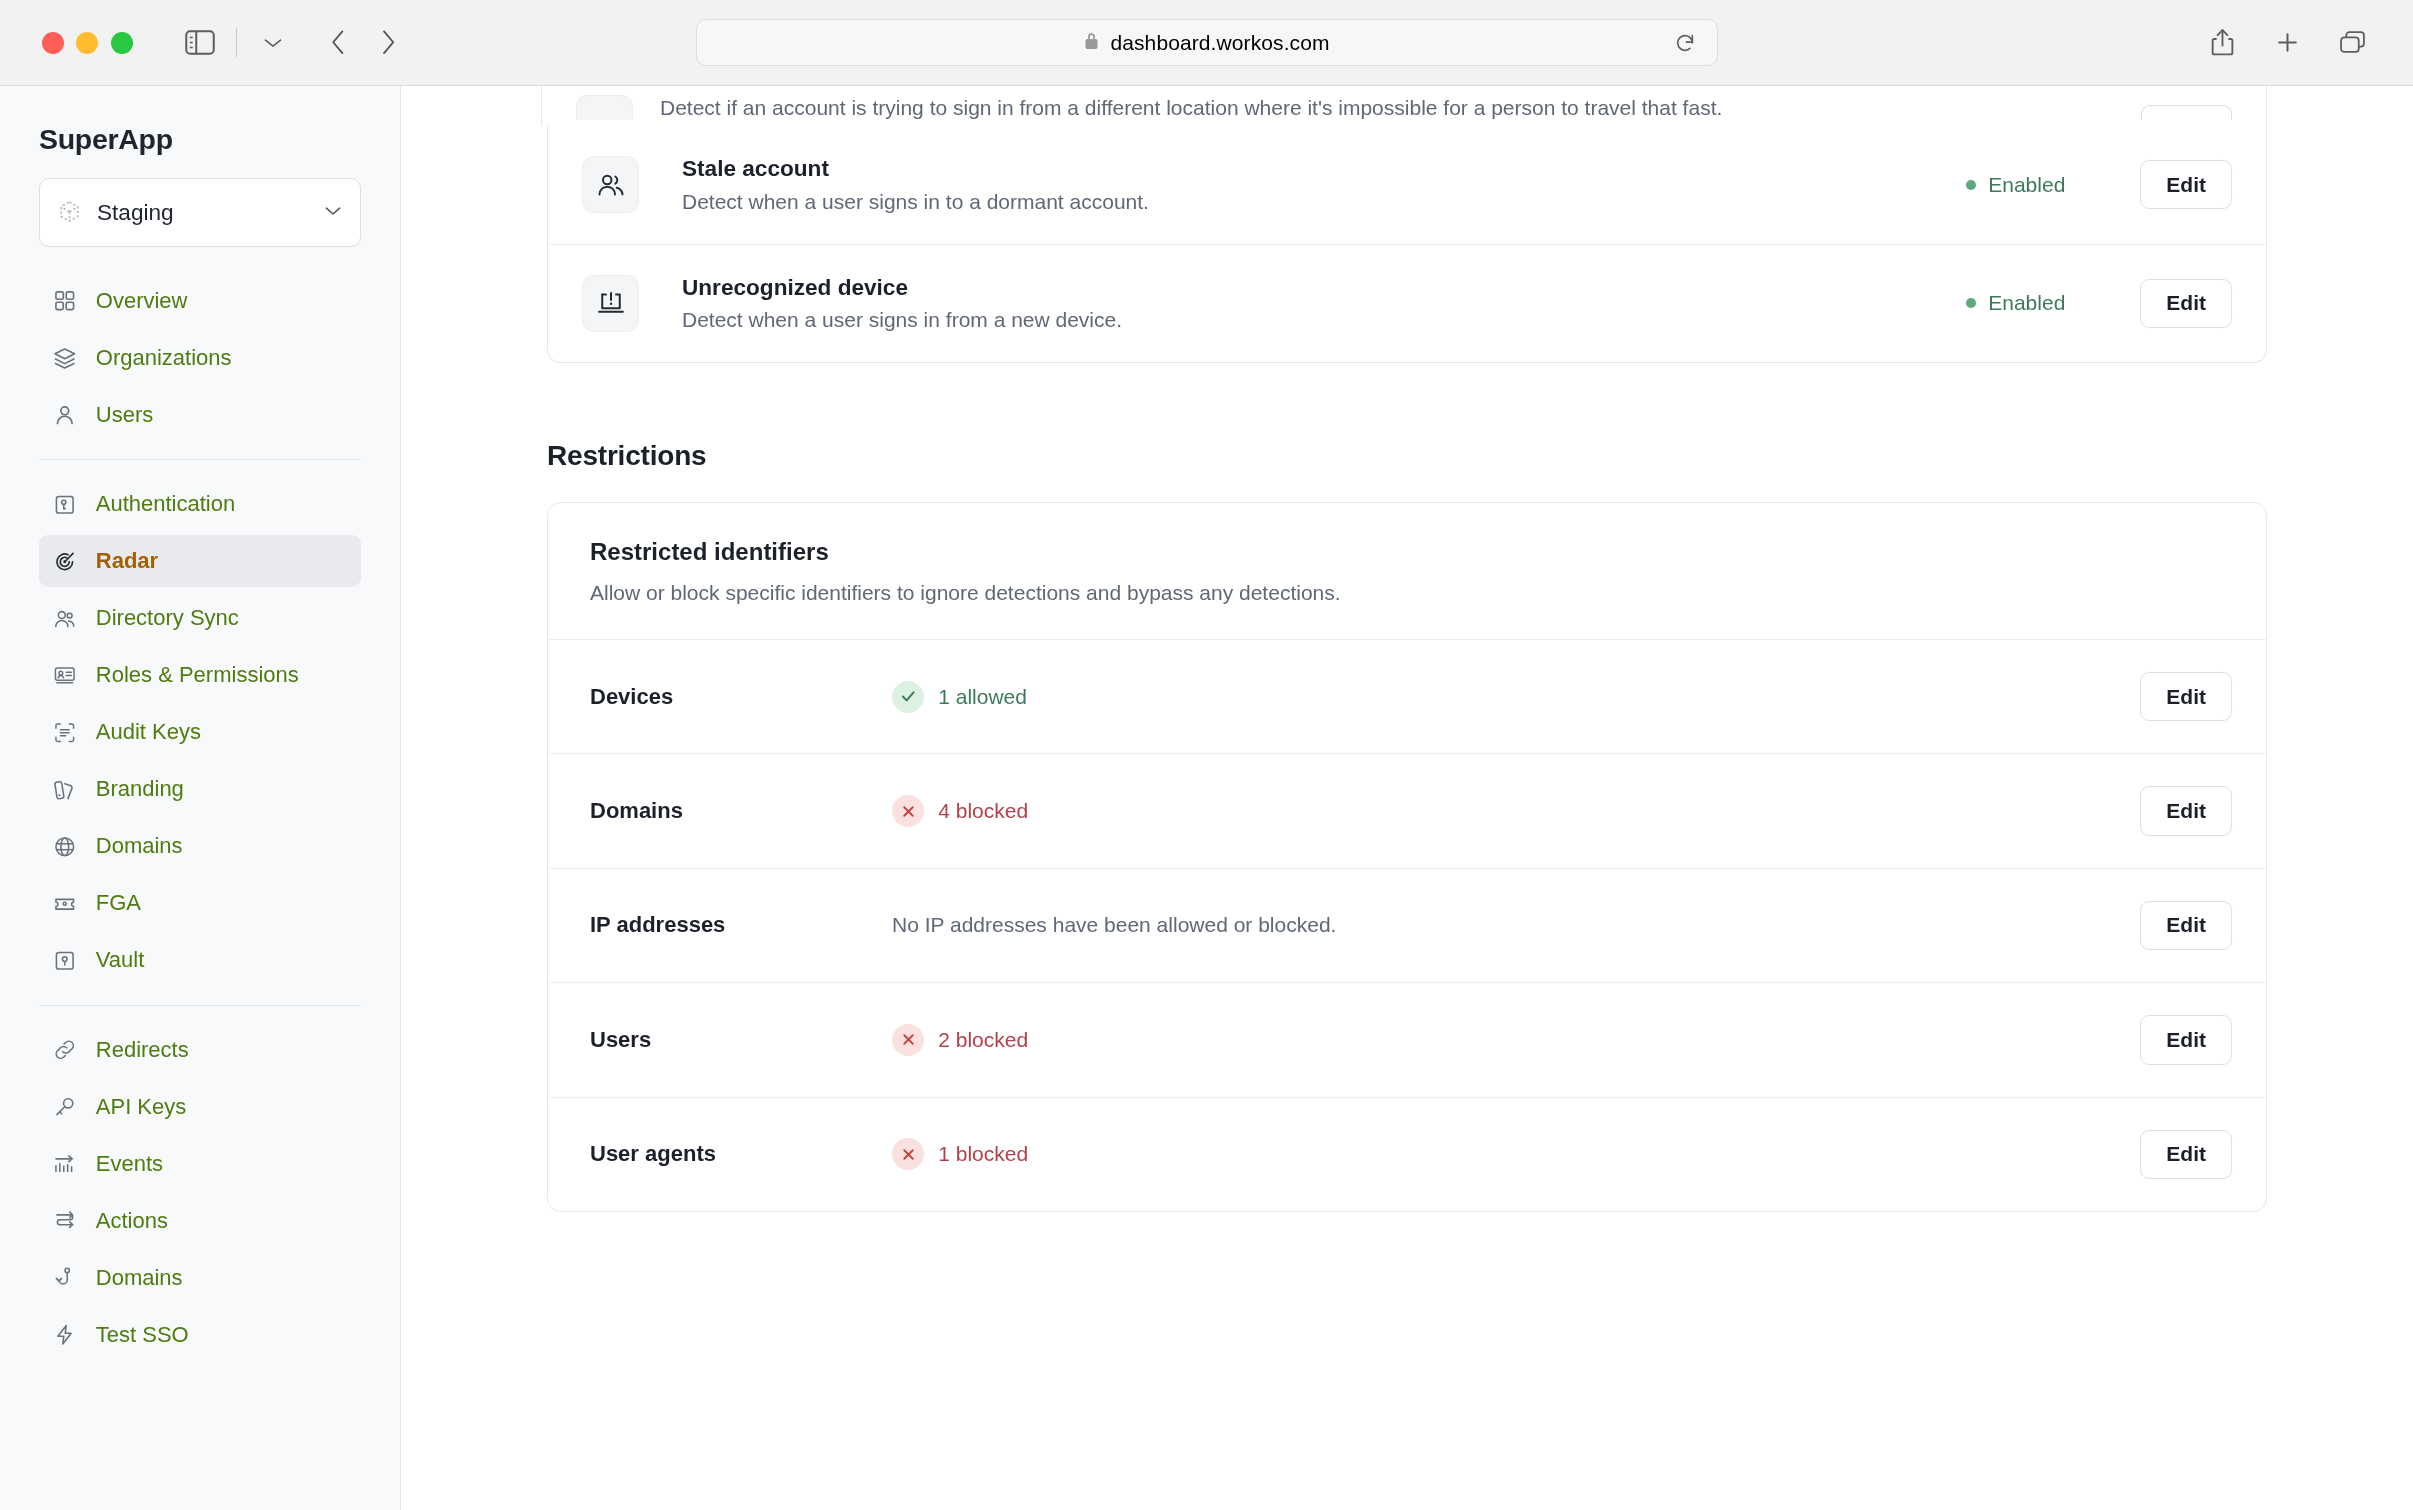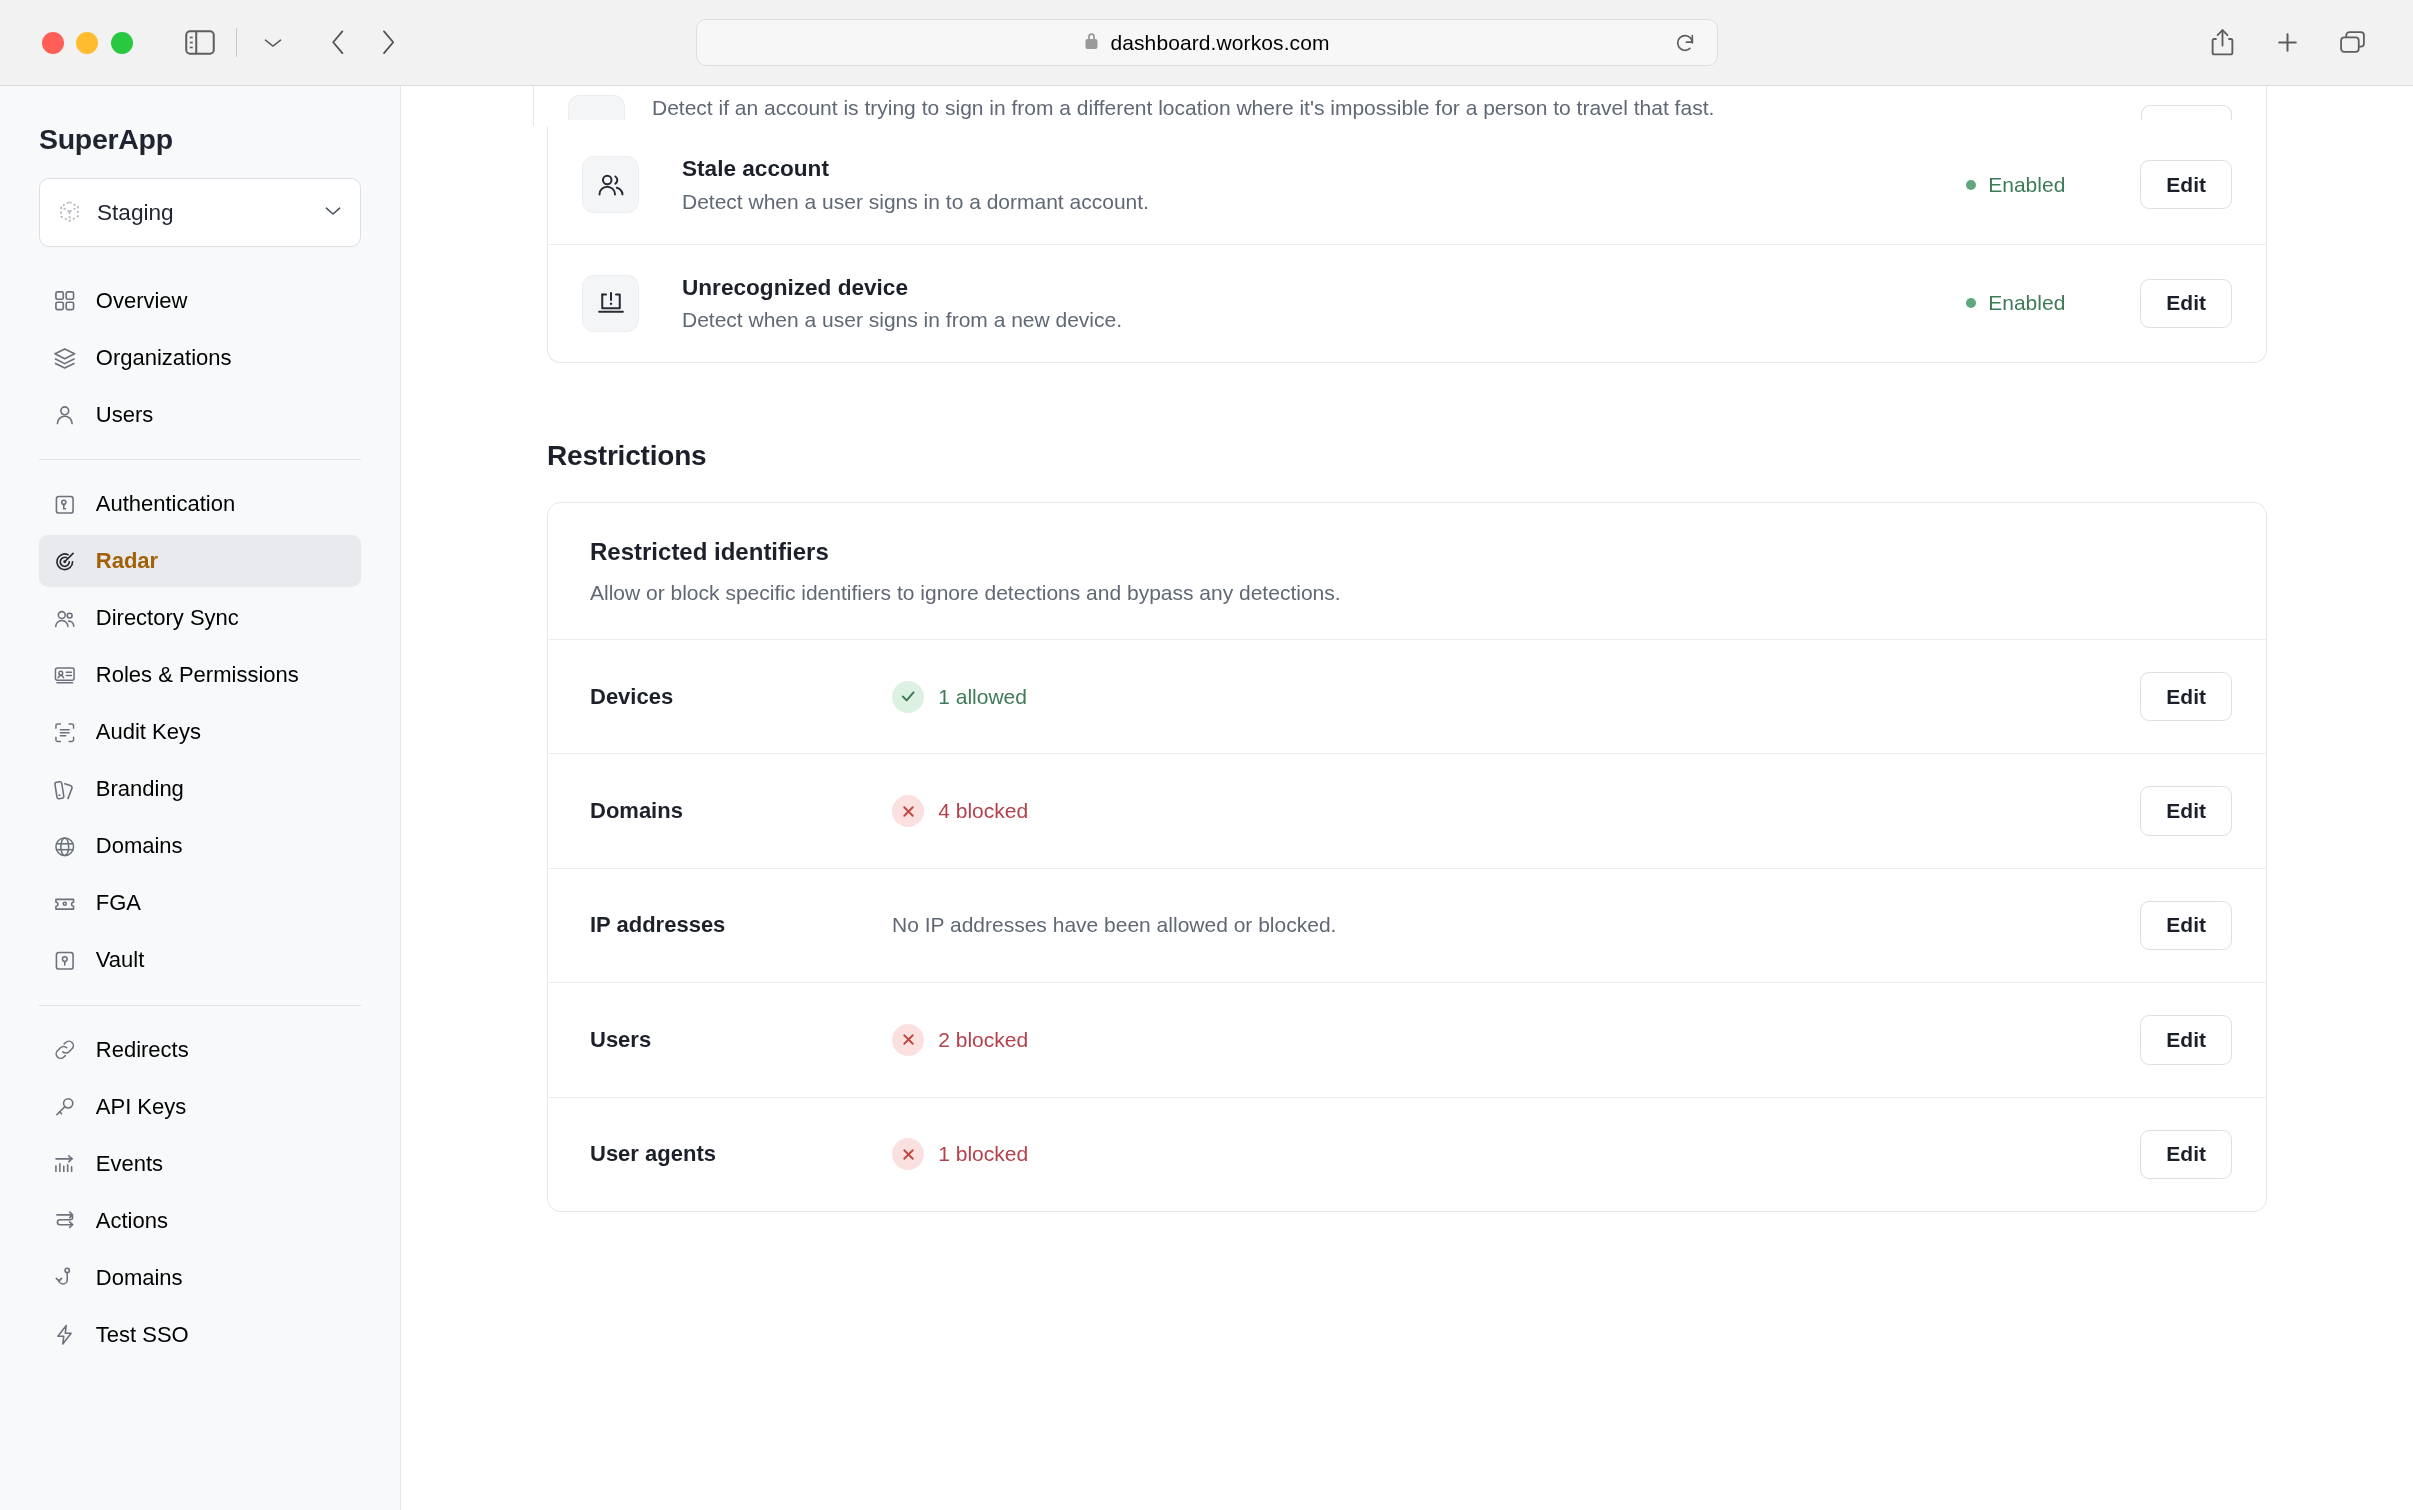"Detect if an account is" .cut-strip { left: 132px -> 140px }
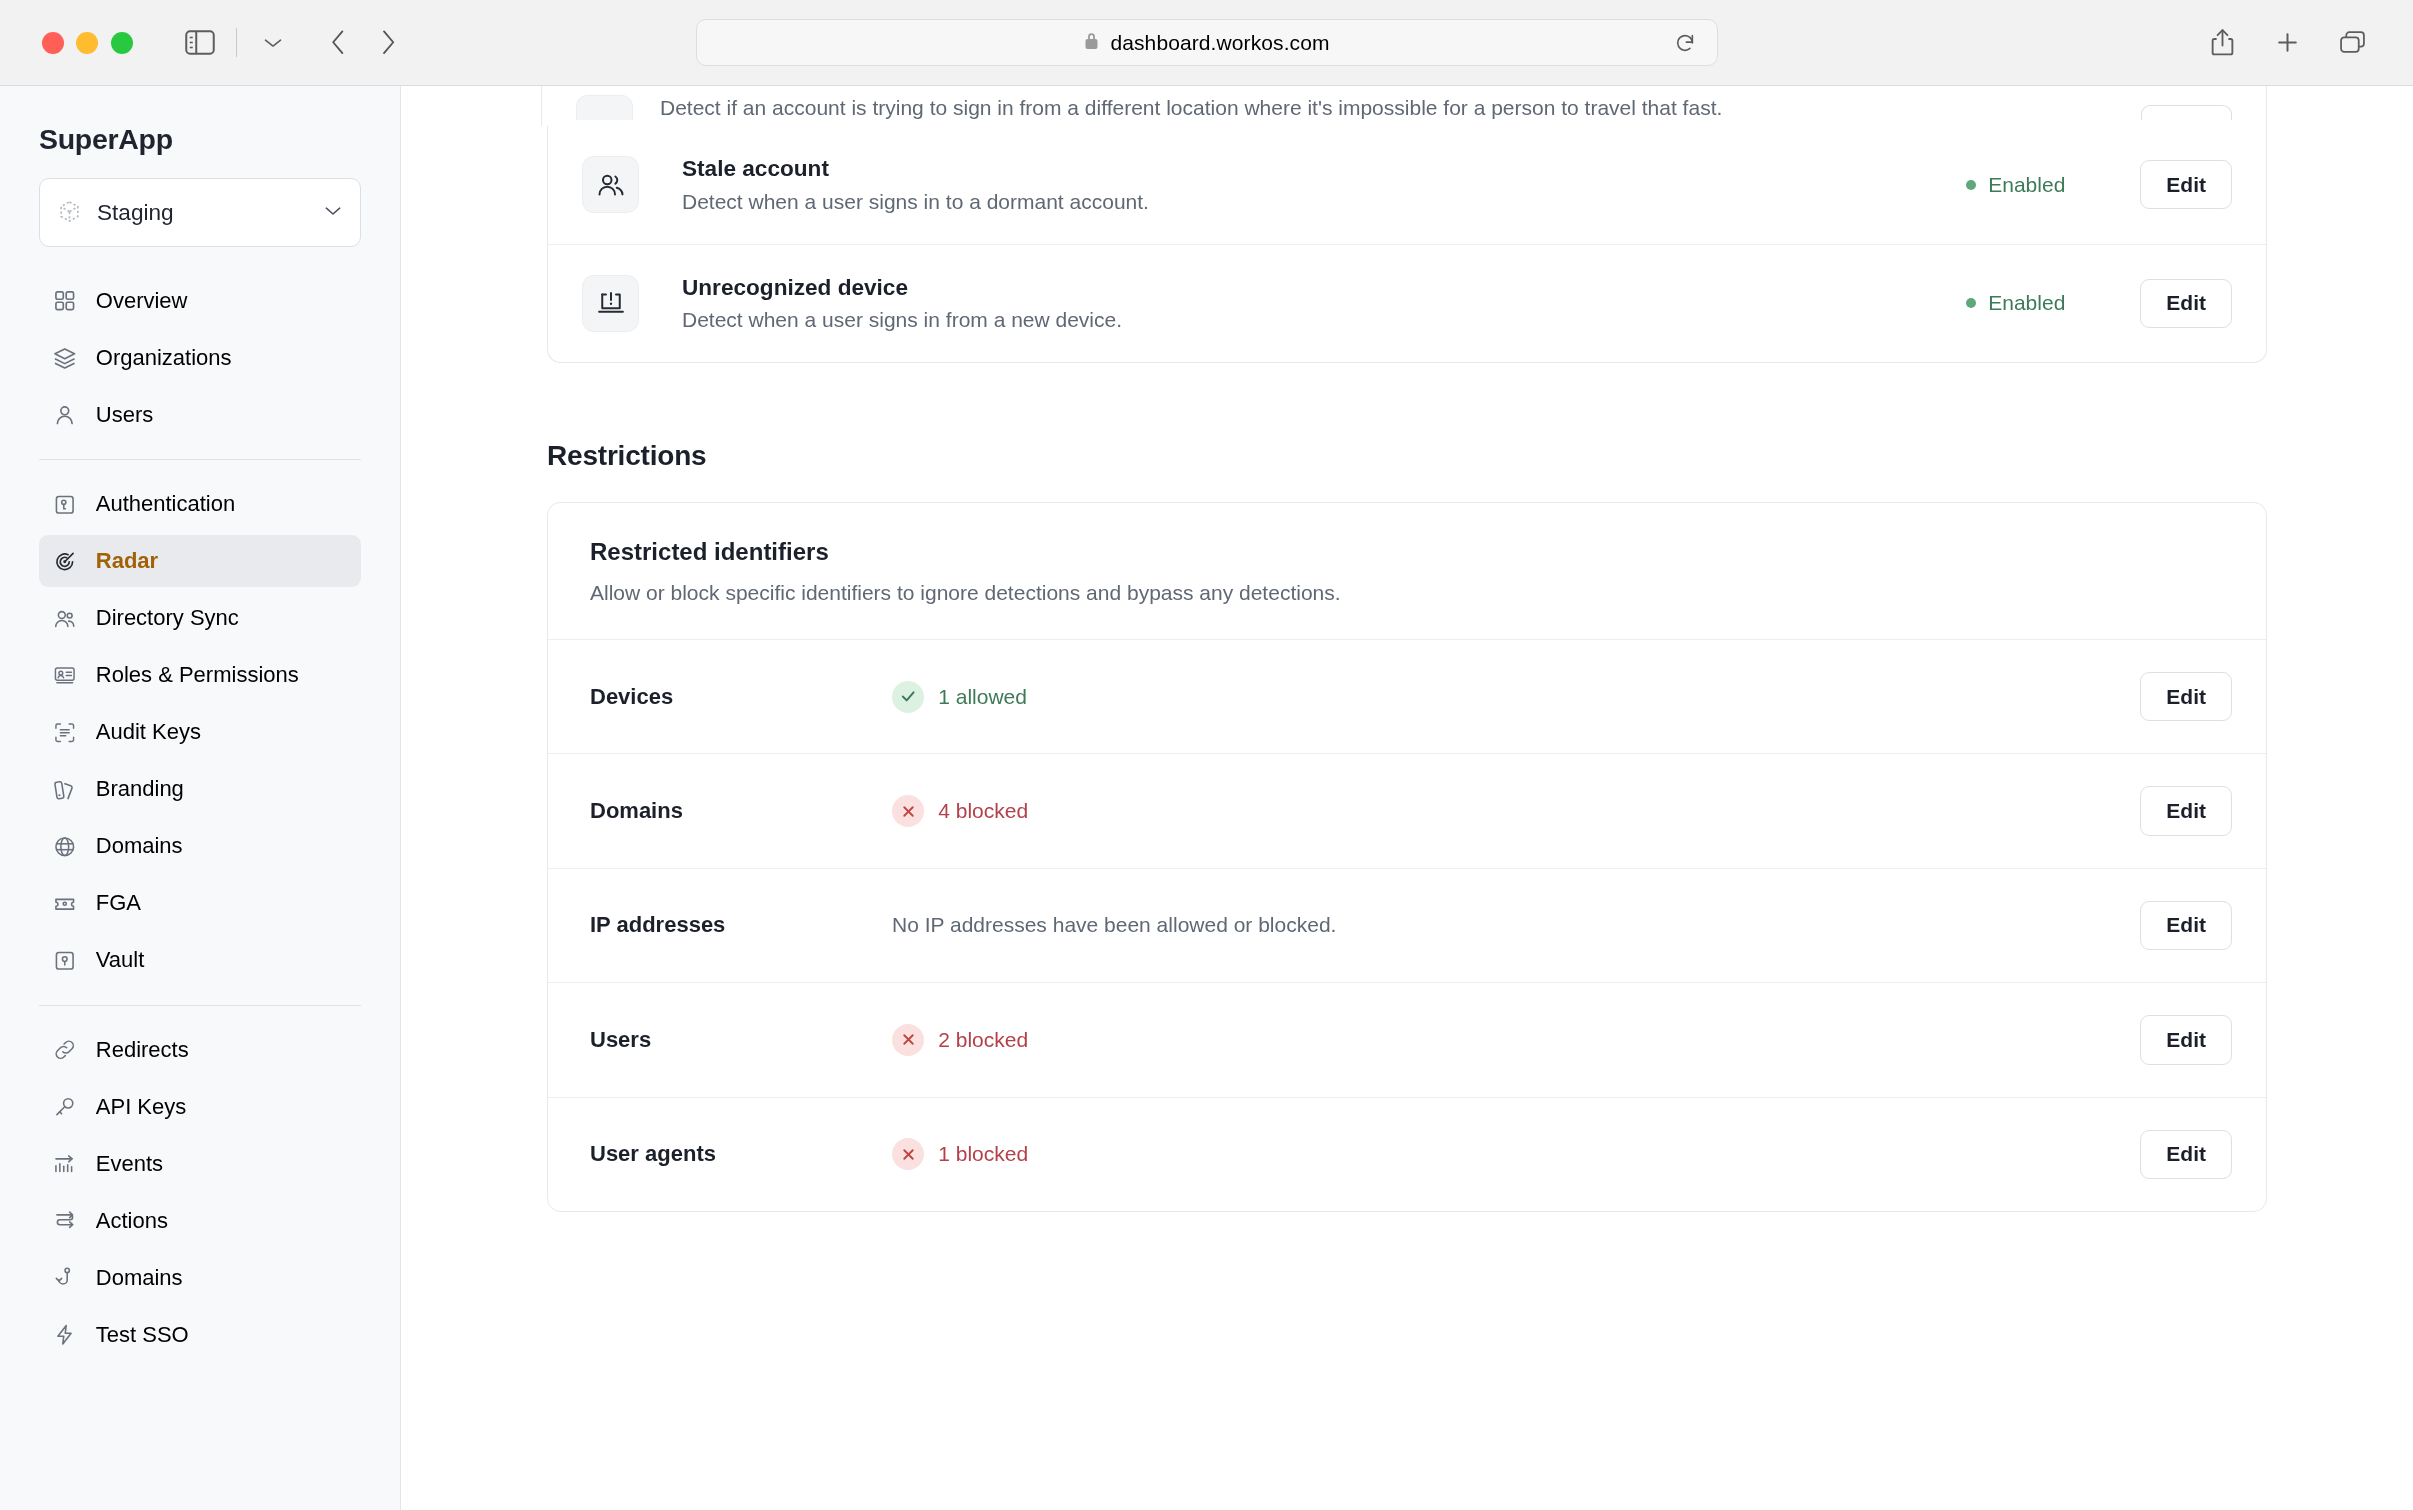"Overview" .nav-item { color: #000000 -> #4d7c0f }
